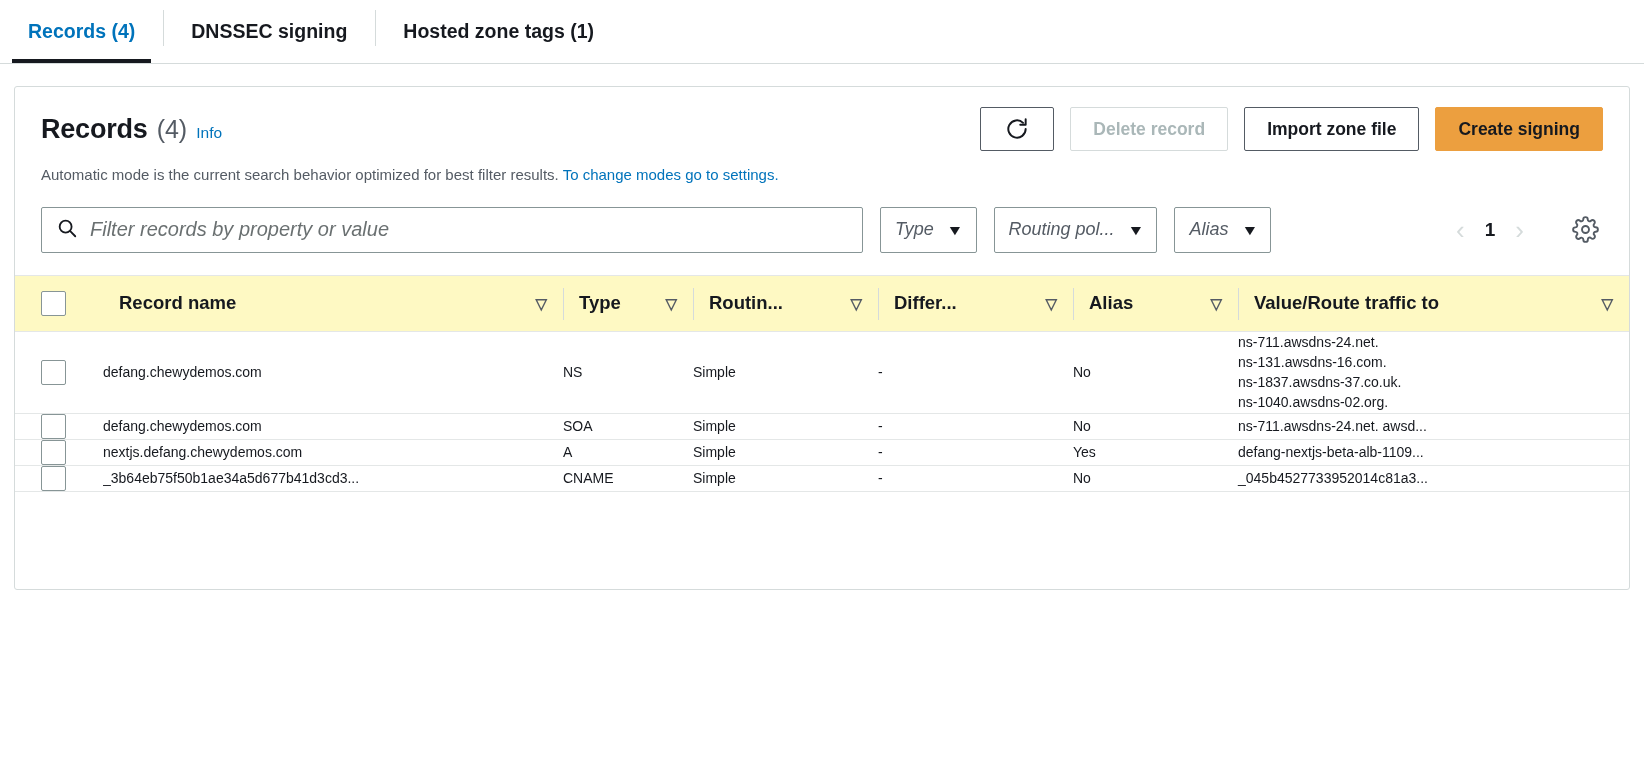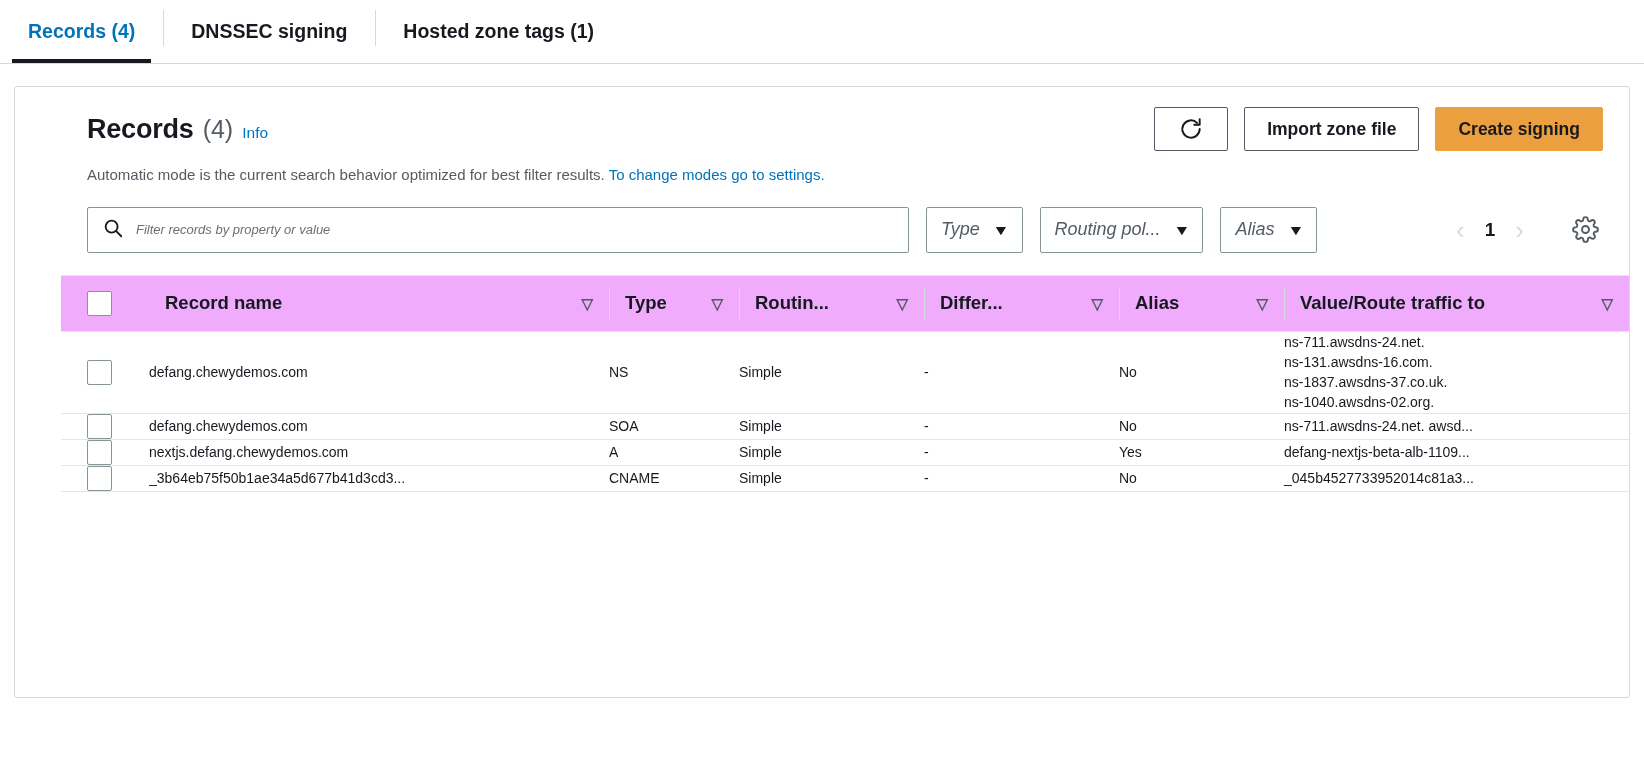"Records" .panel { height: 612px -> 504px; padding-left: 46px -> none }
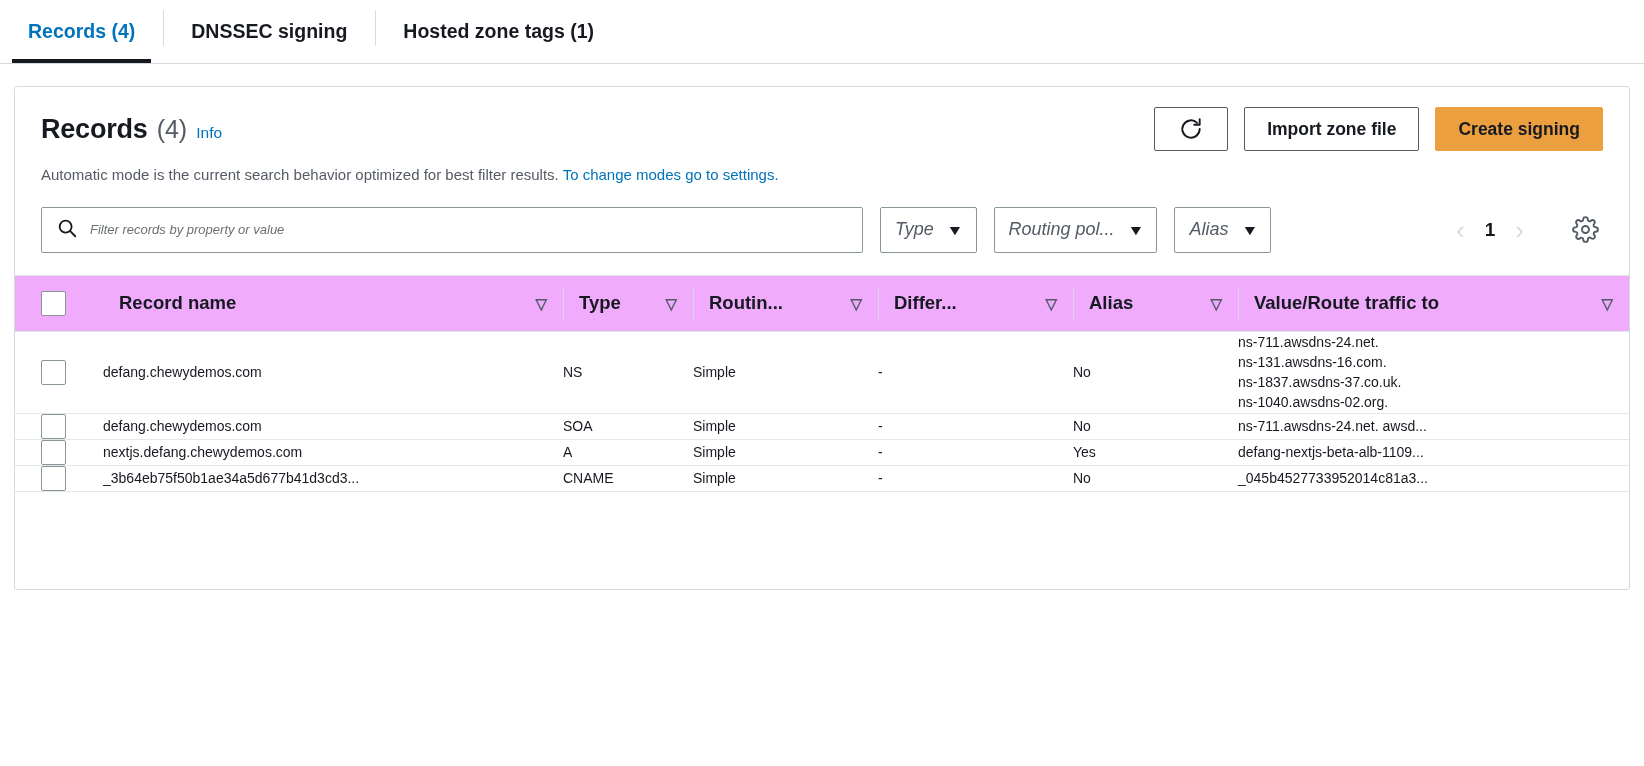"Delete record" button.btn { html: none -> <button>Delete record</button> }
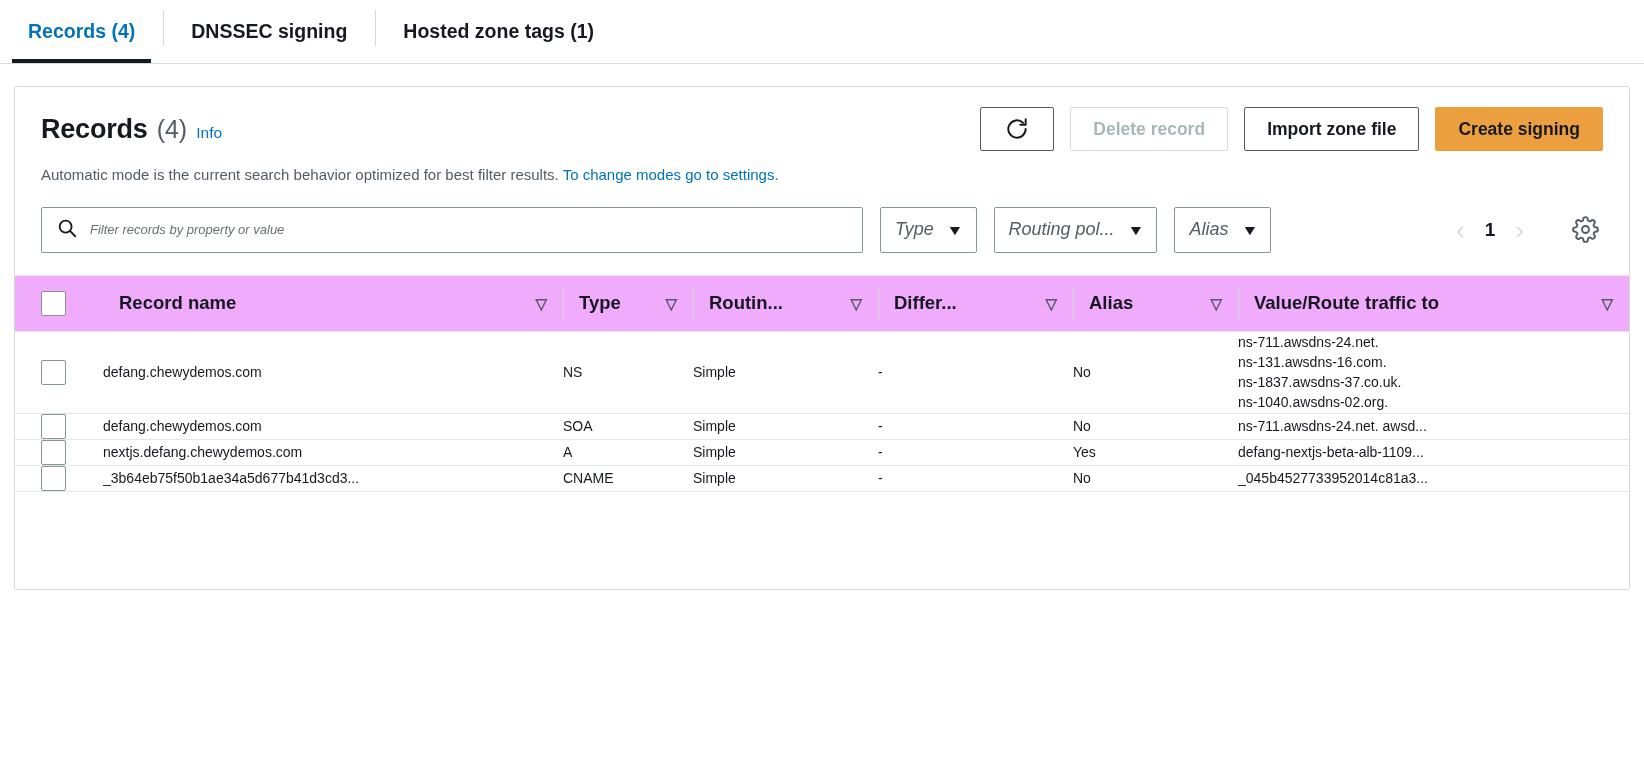"Filter records by property or" .search input { font-size: 13px -> 20px }
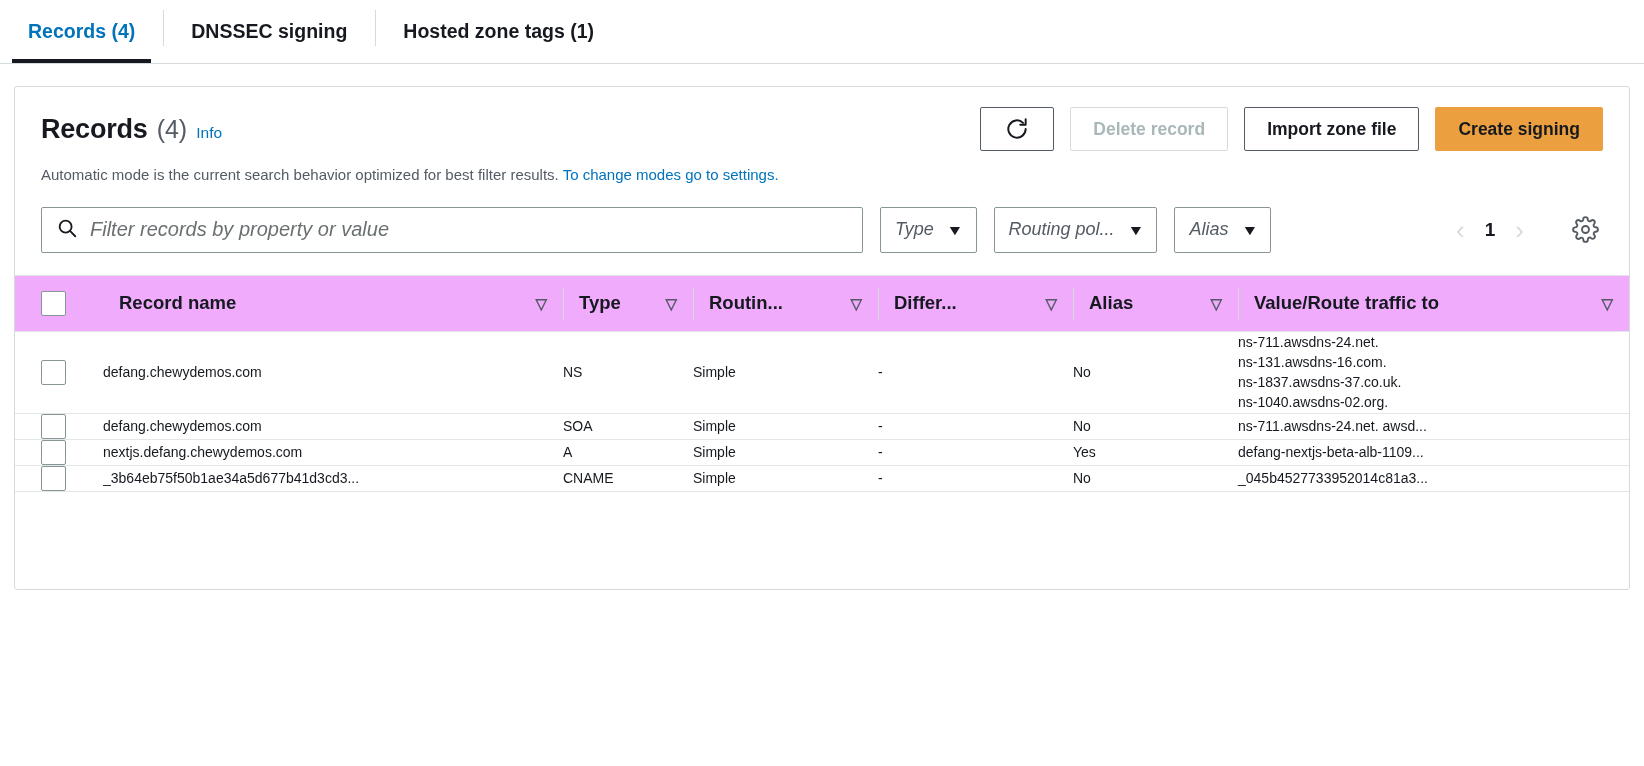"Record name" thead tr { background: #f0abfc -> #fef9c3 }
